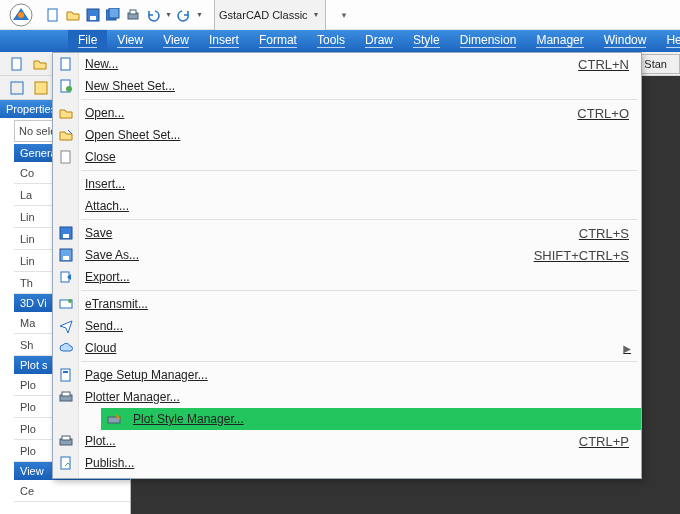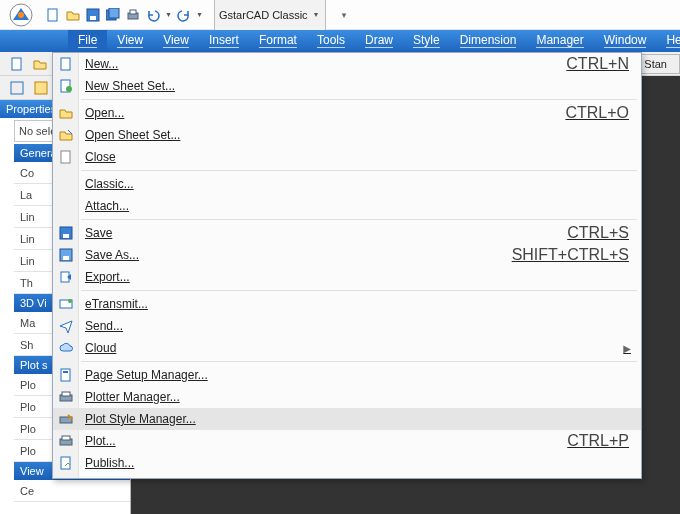"CTRL+N" .mrow .kb { font-size: 16px -> 13px }
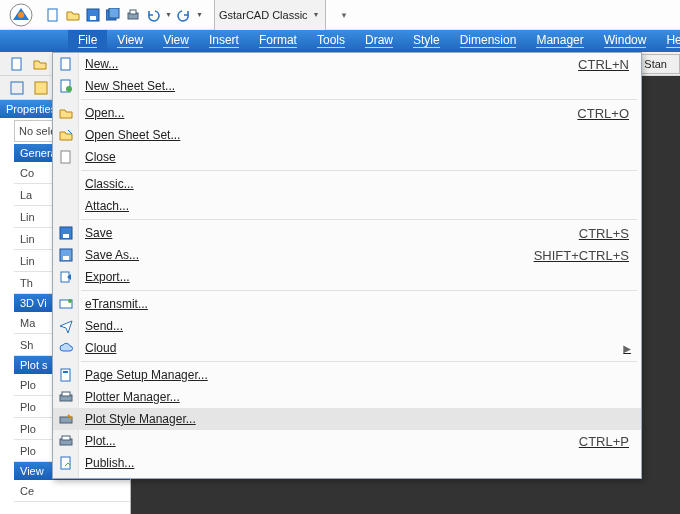"Classic..." span { text: Classic -> Insert }
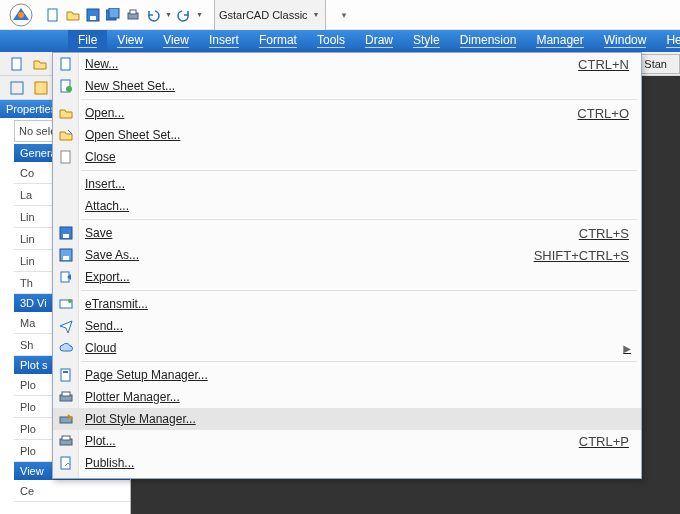"Plot Style Manager..." .mrow.highlight { background: #e5e5e5 -> #22c55e; margin-left: none -> 48px }
